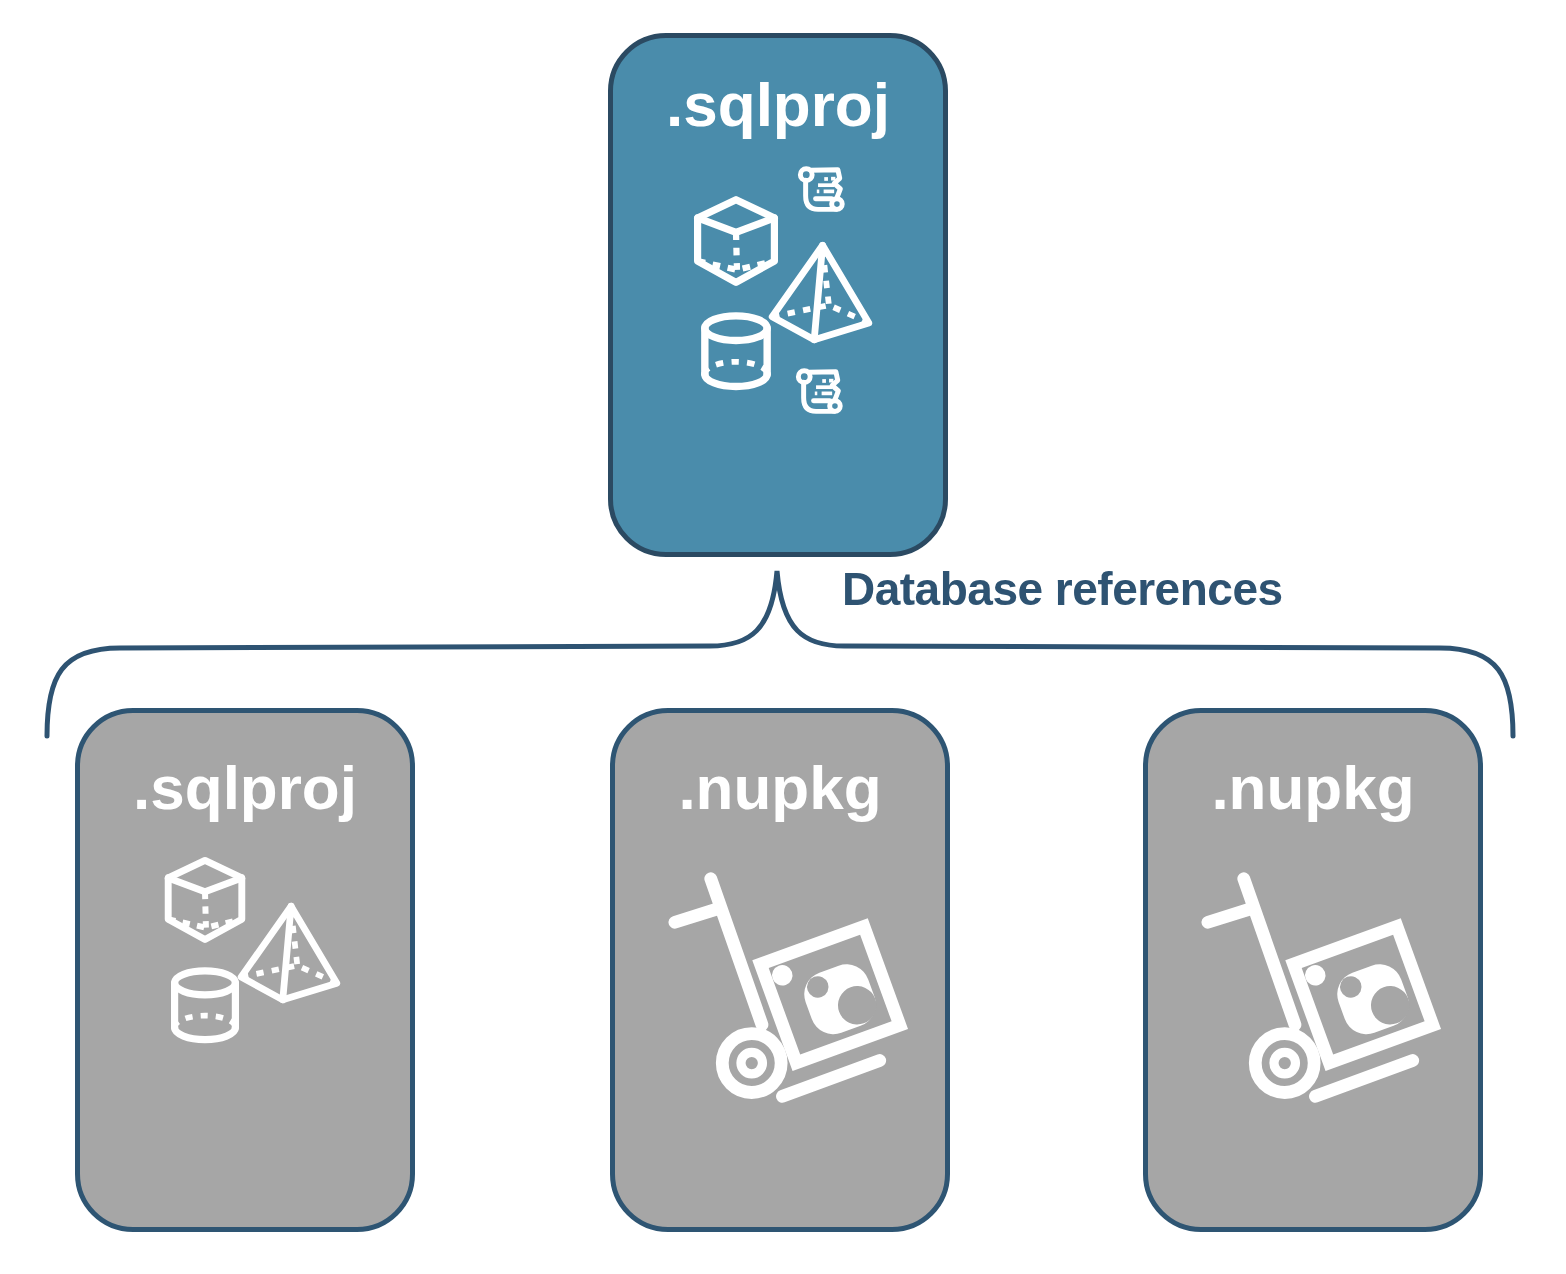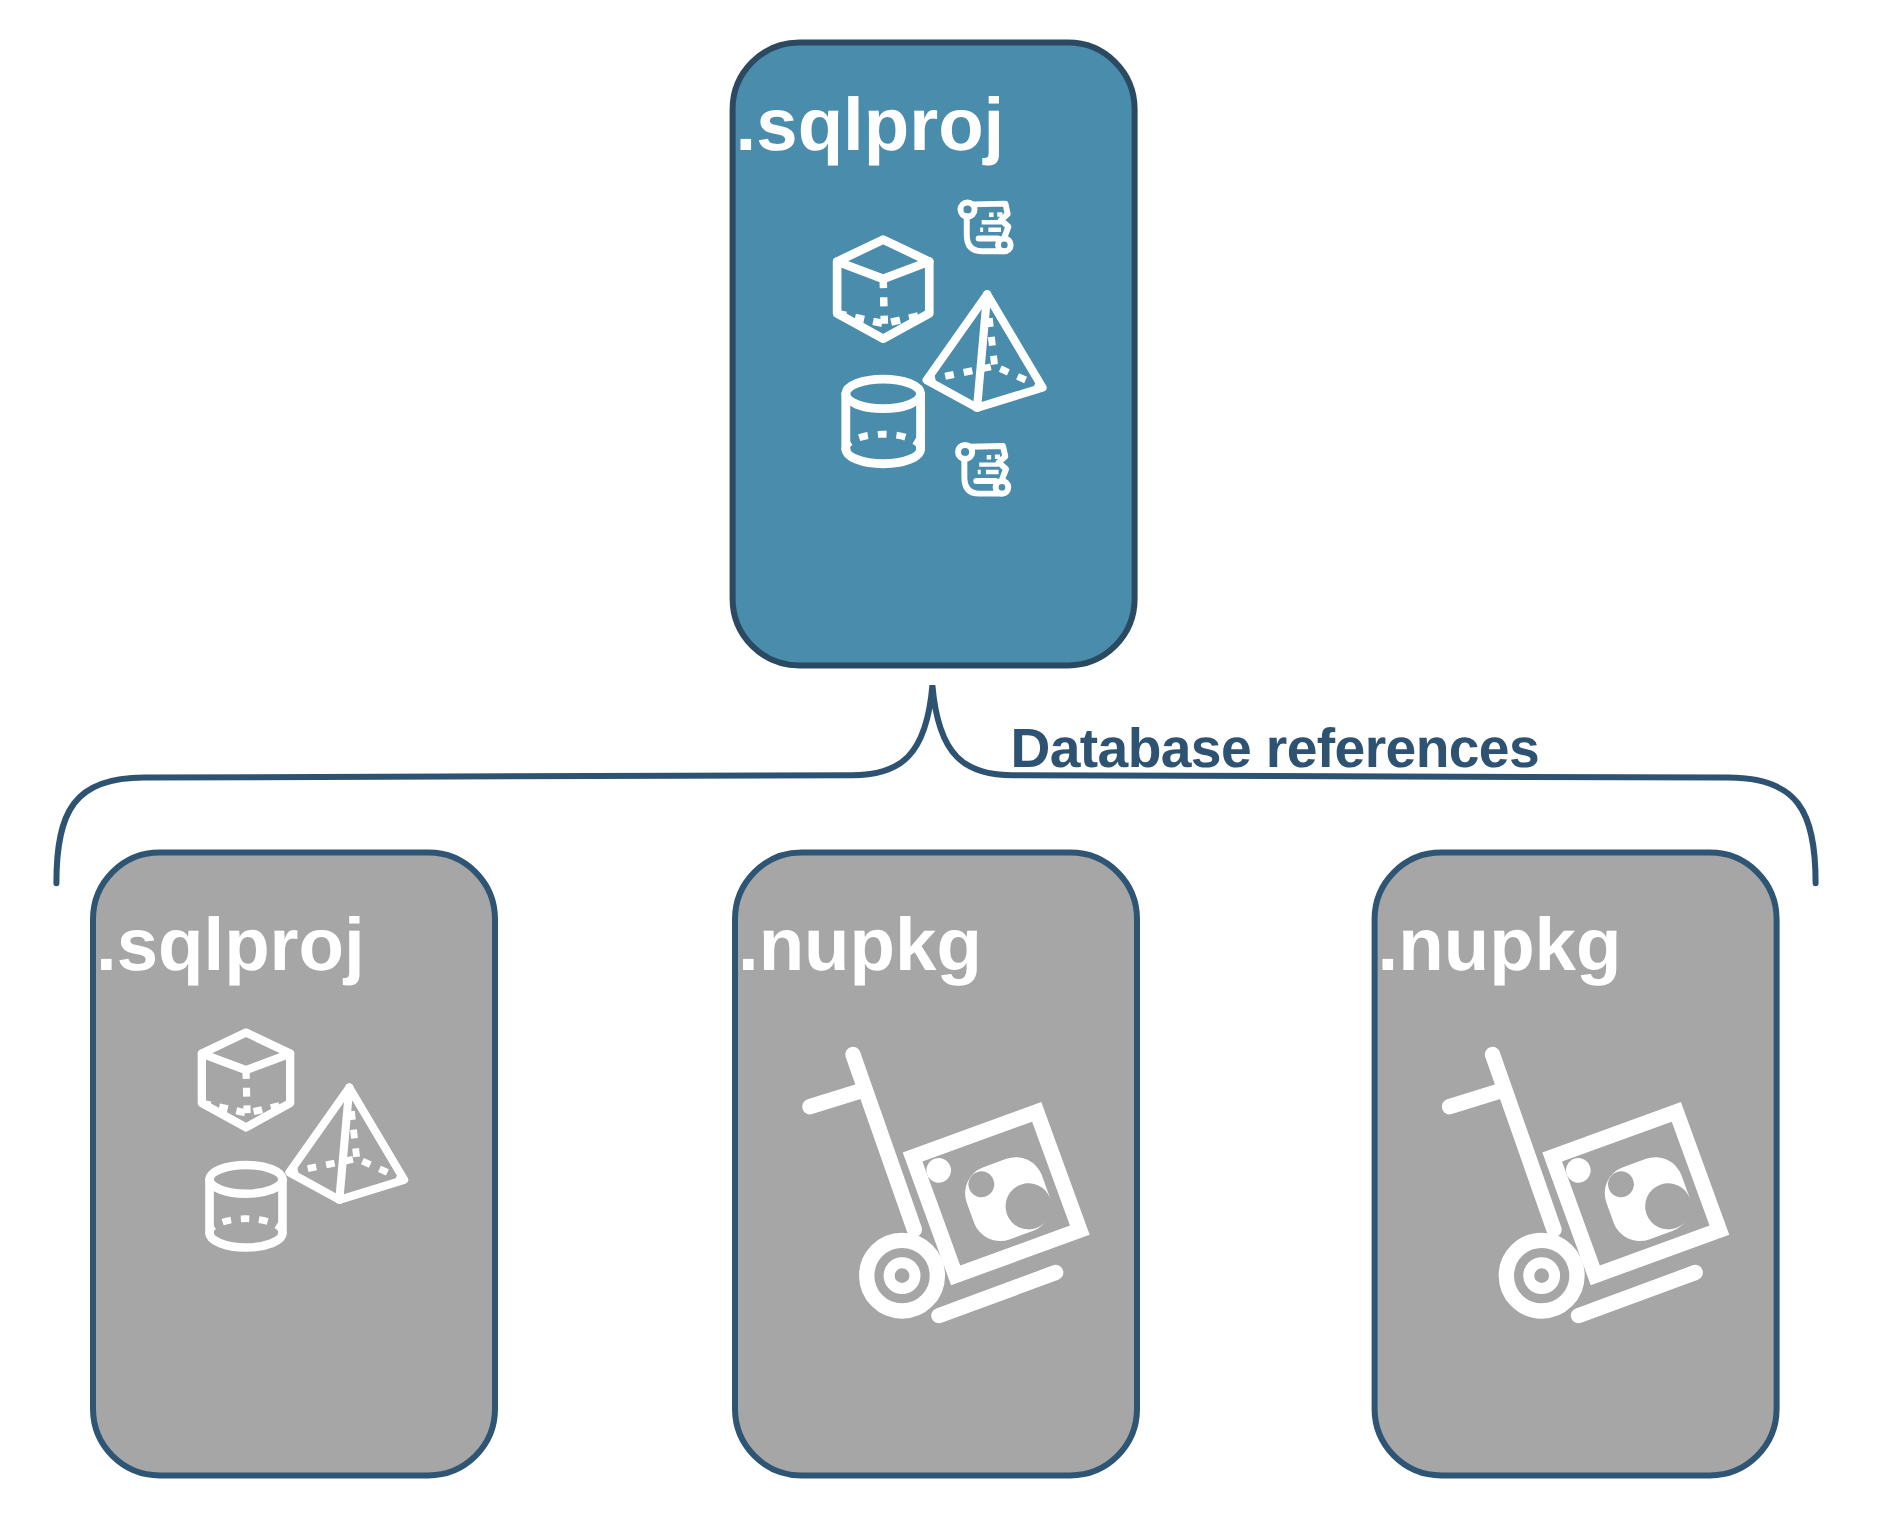".sqlproj" .node-title { text-align: none -> center }
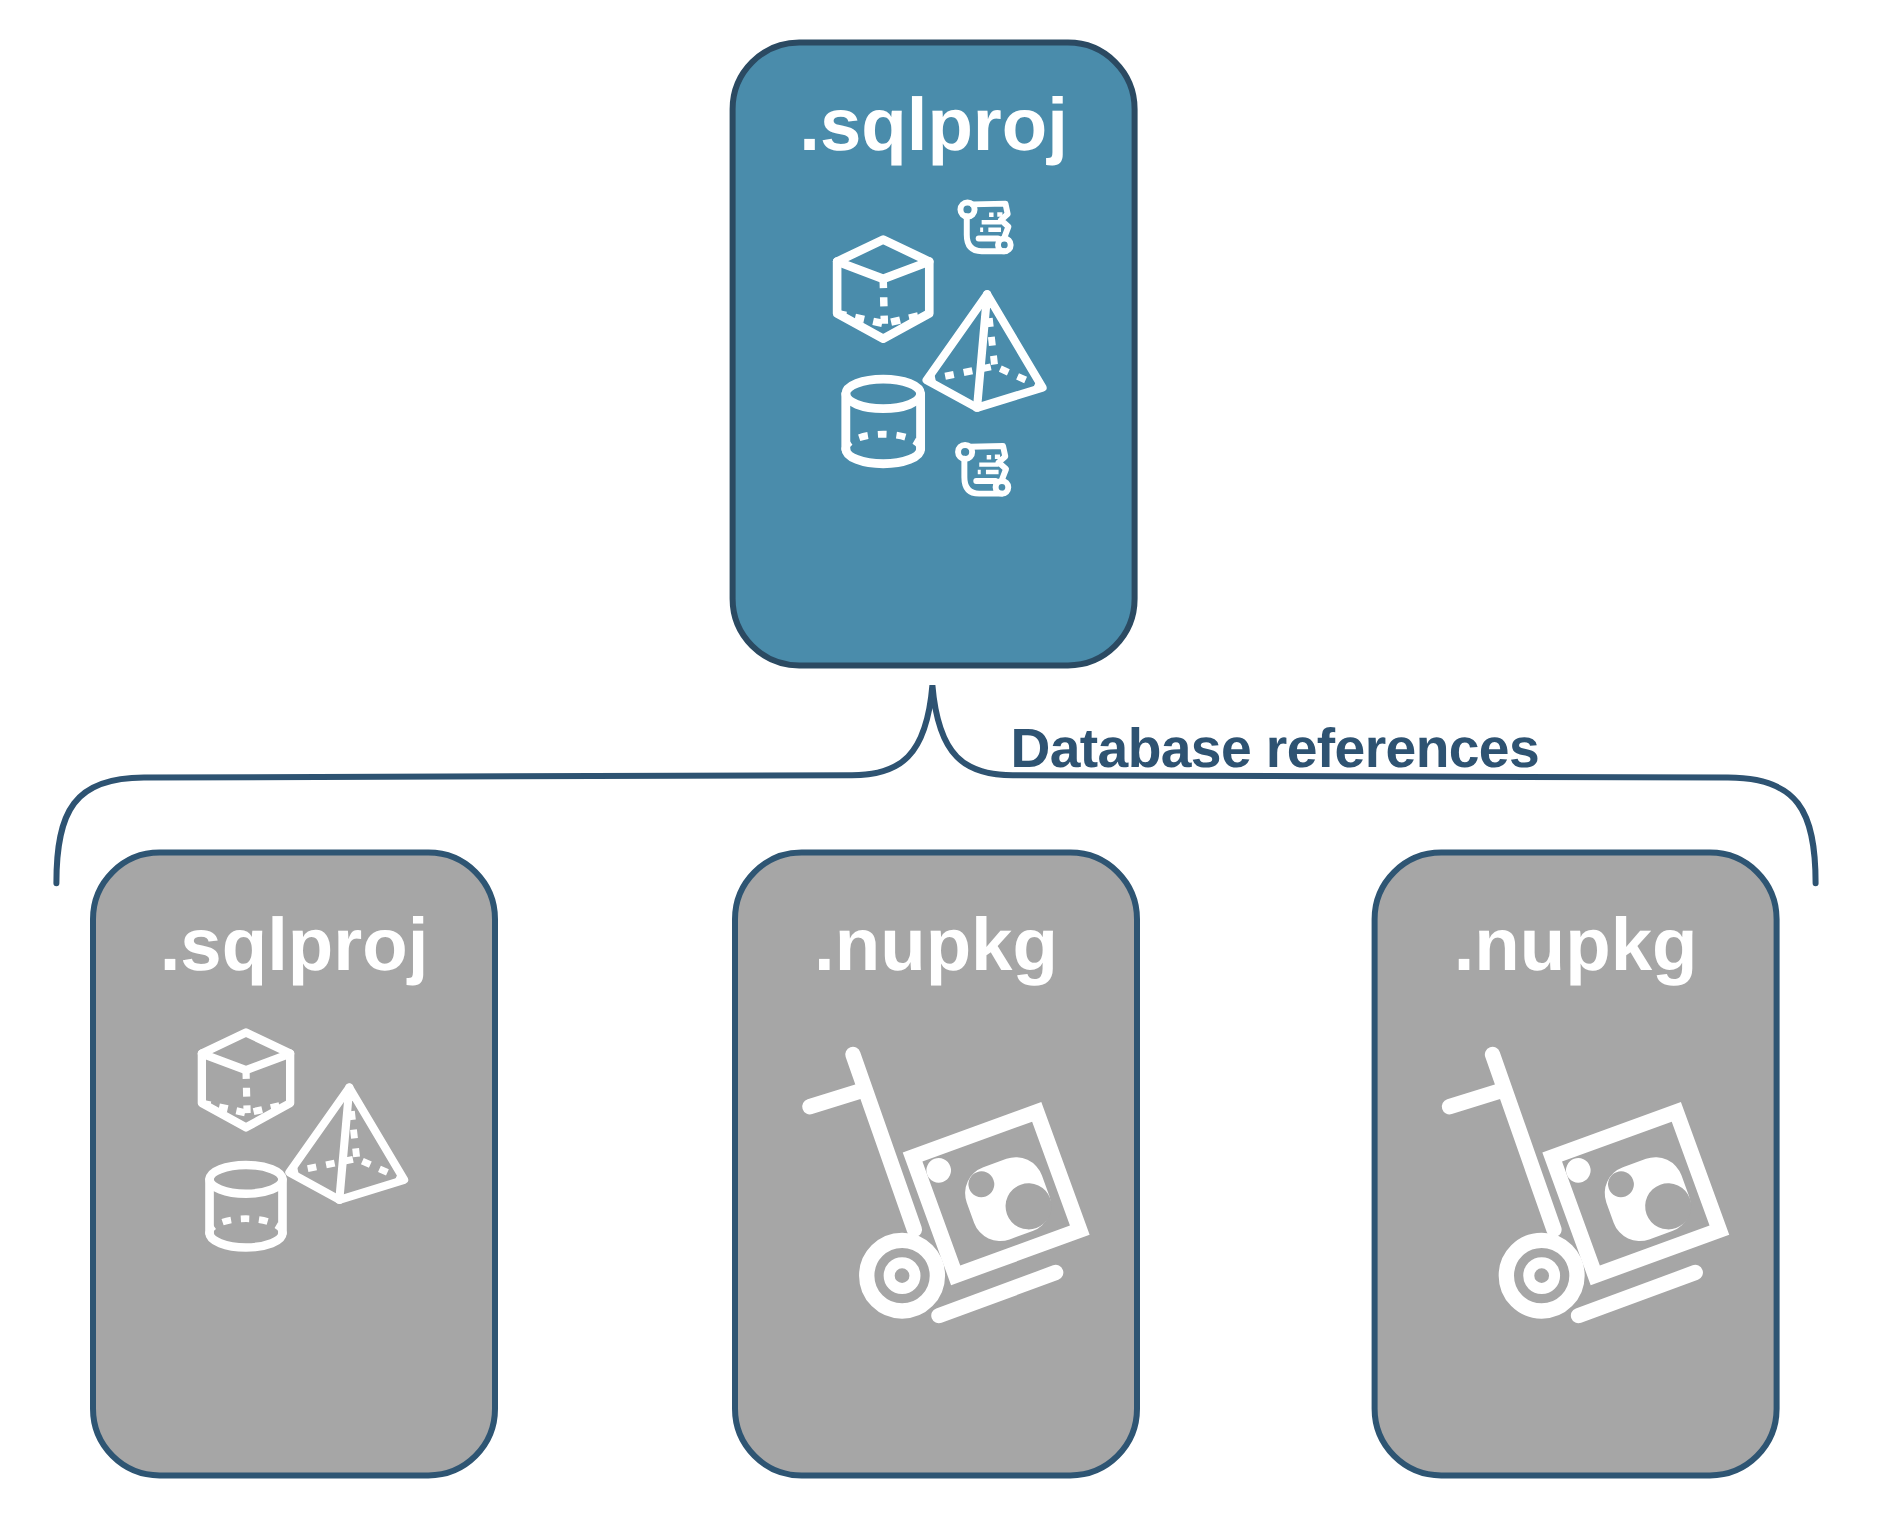"Database references" .brace-label { top: 596px -> 562px }
